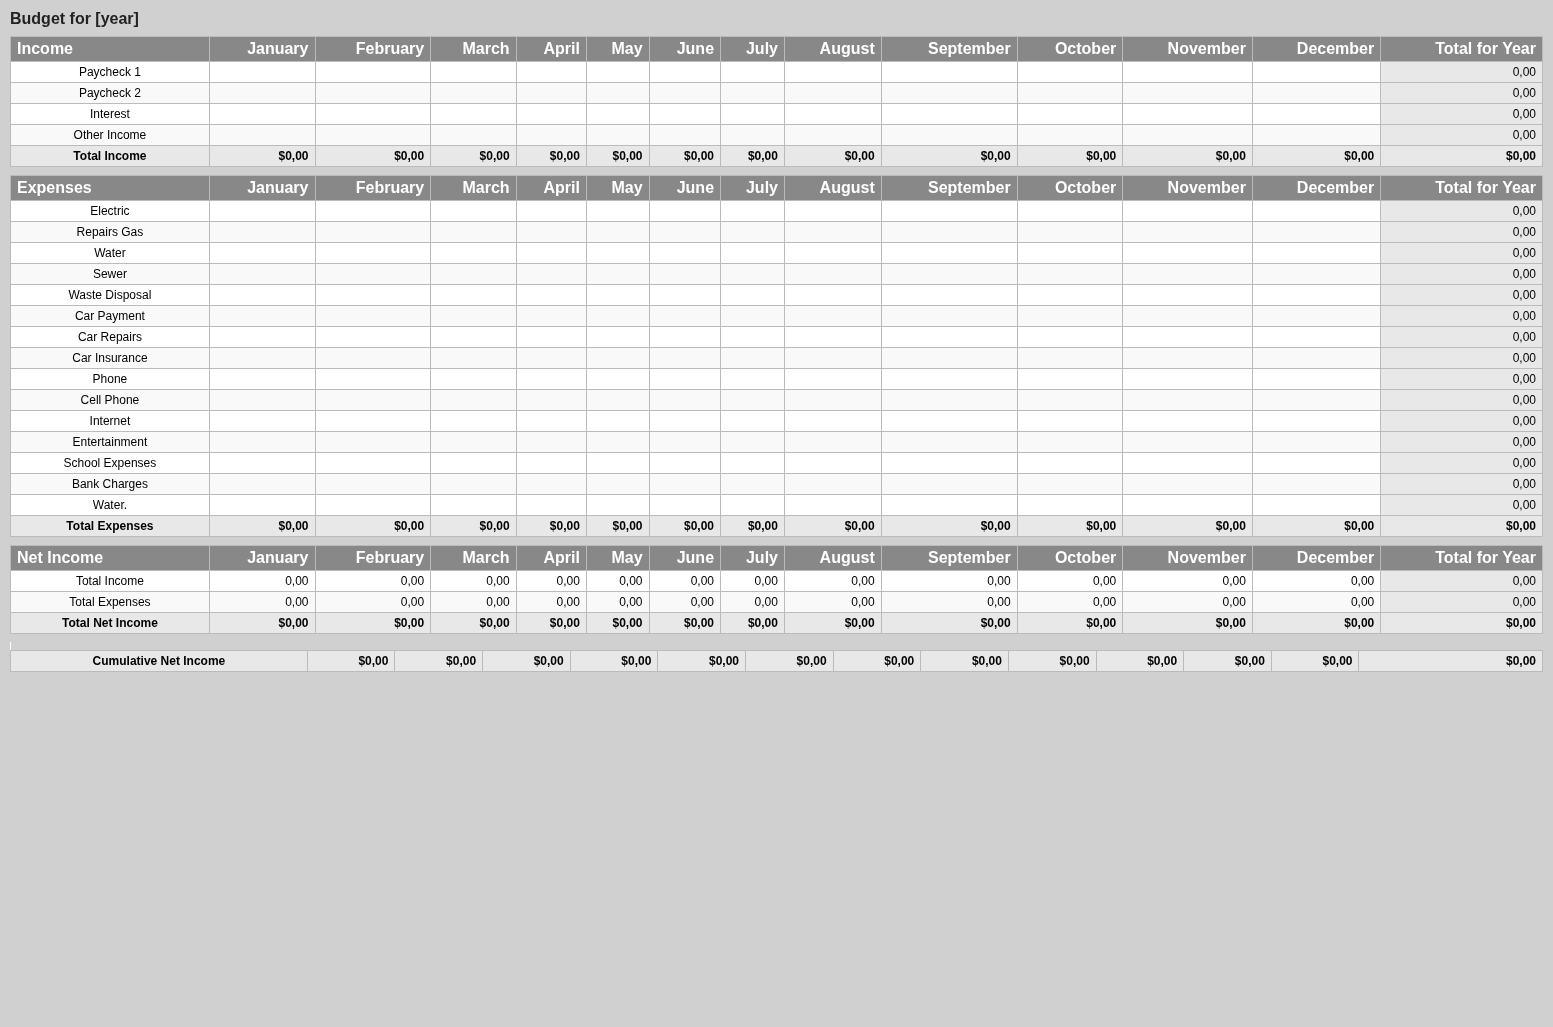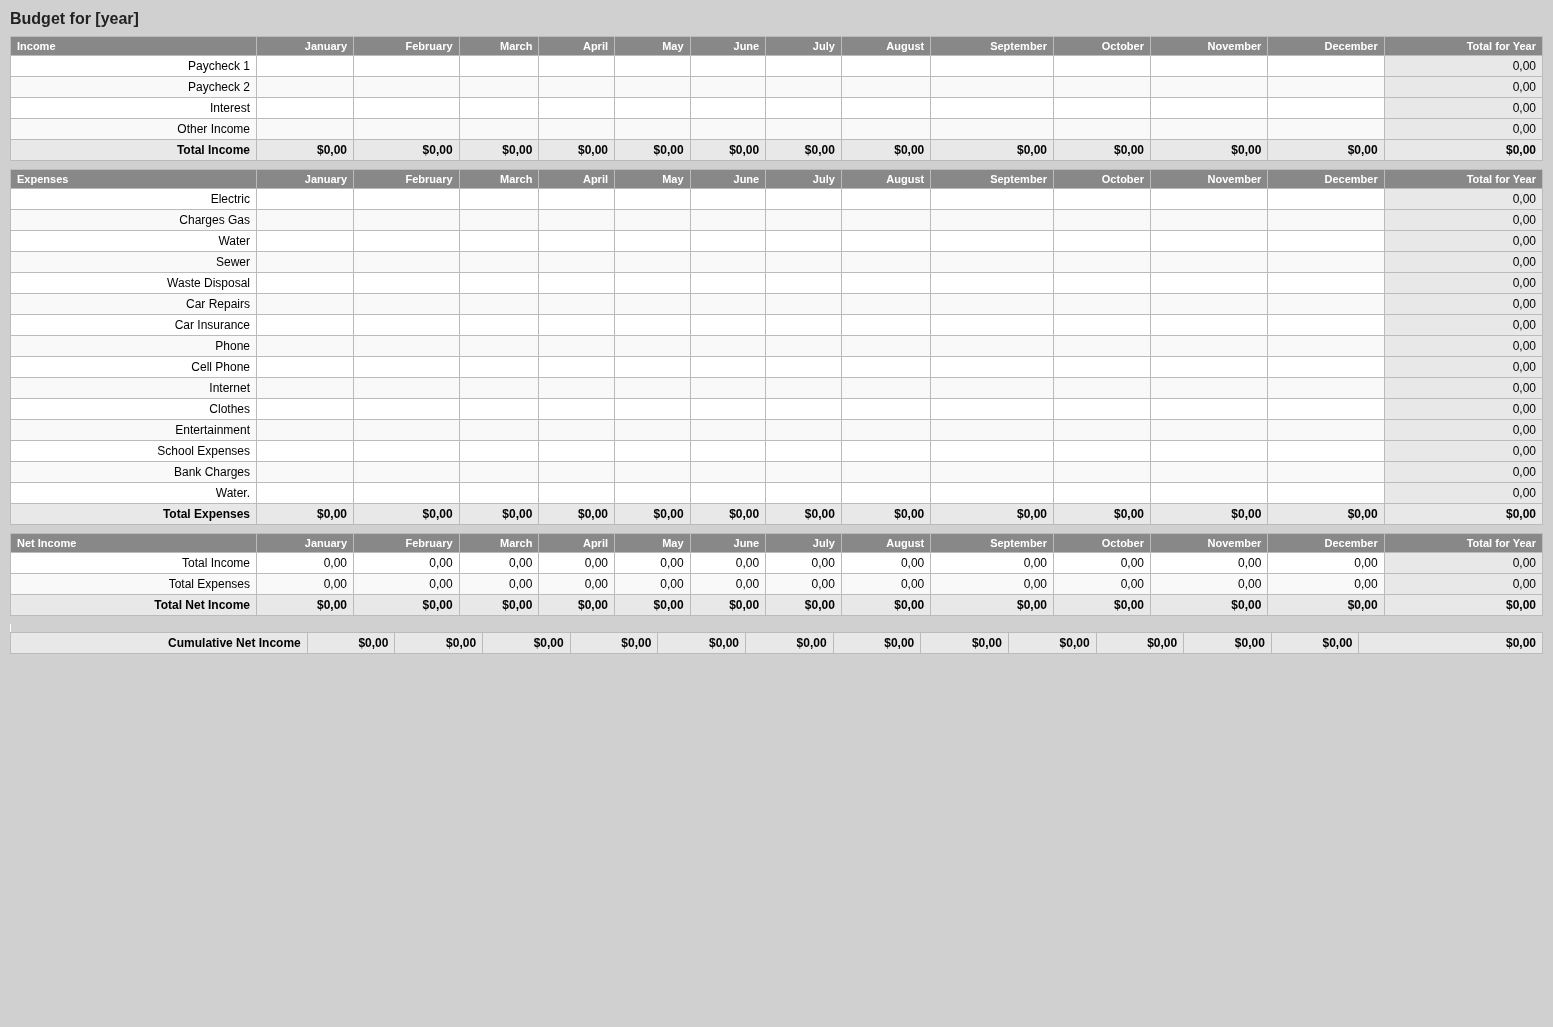"Income" .section-header th { font-size: 11px -> 16px }
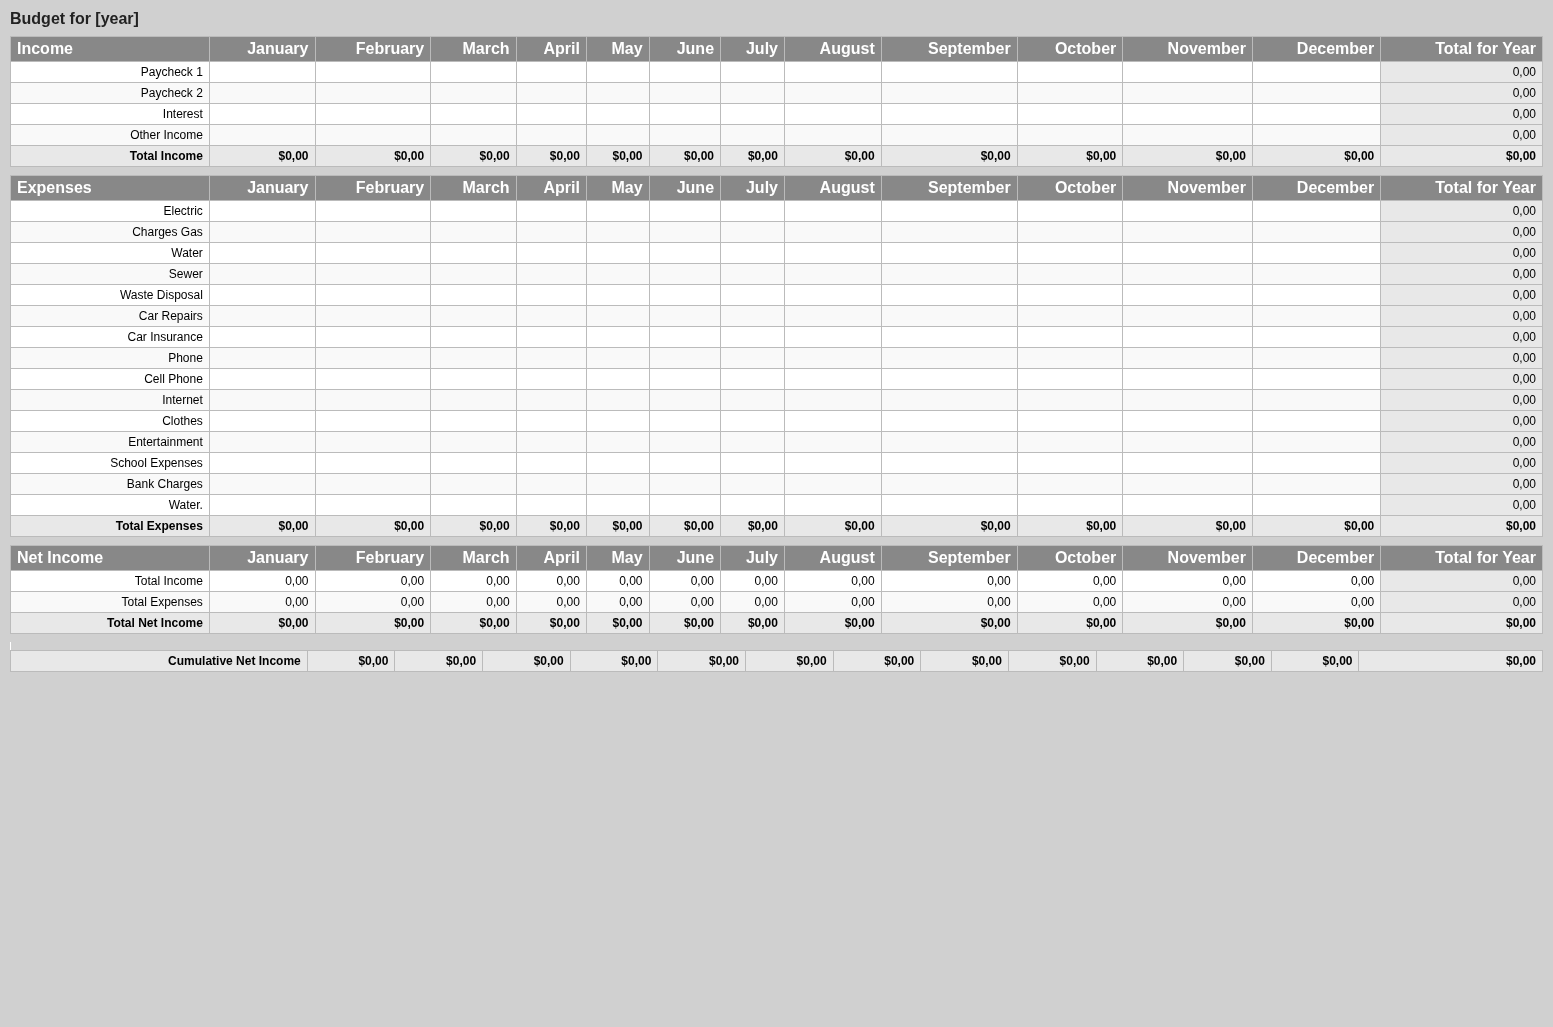"Paycheck 1" .budget-table td:first-child, .budget-table th:first-child { text-align: right -> center }
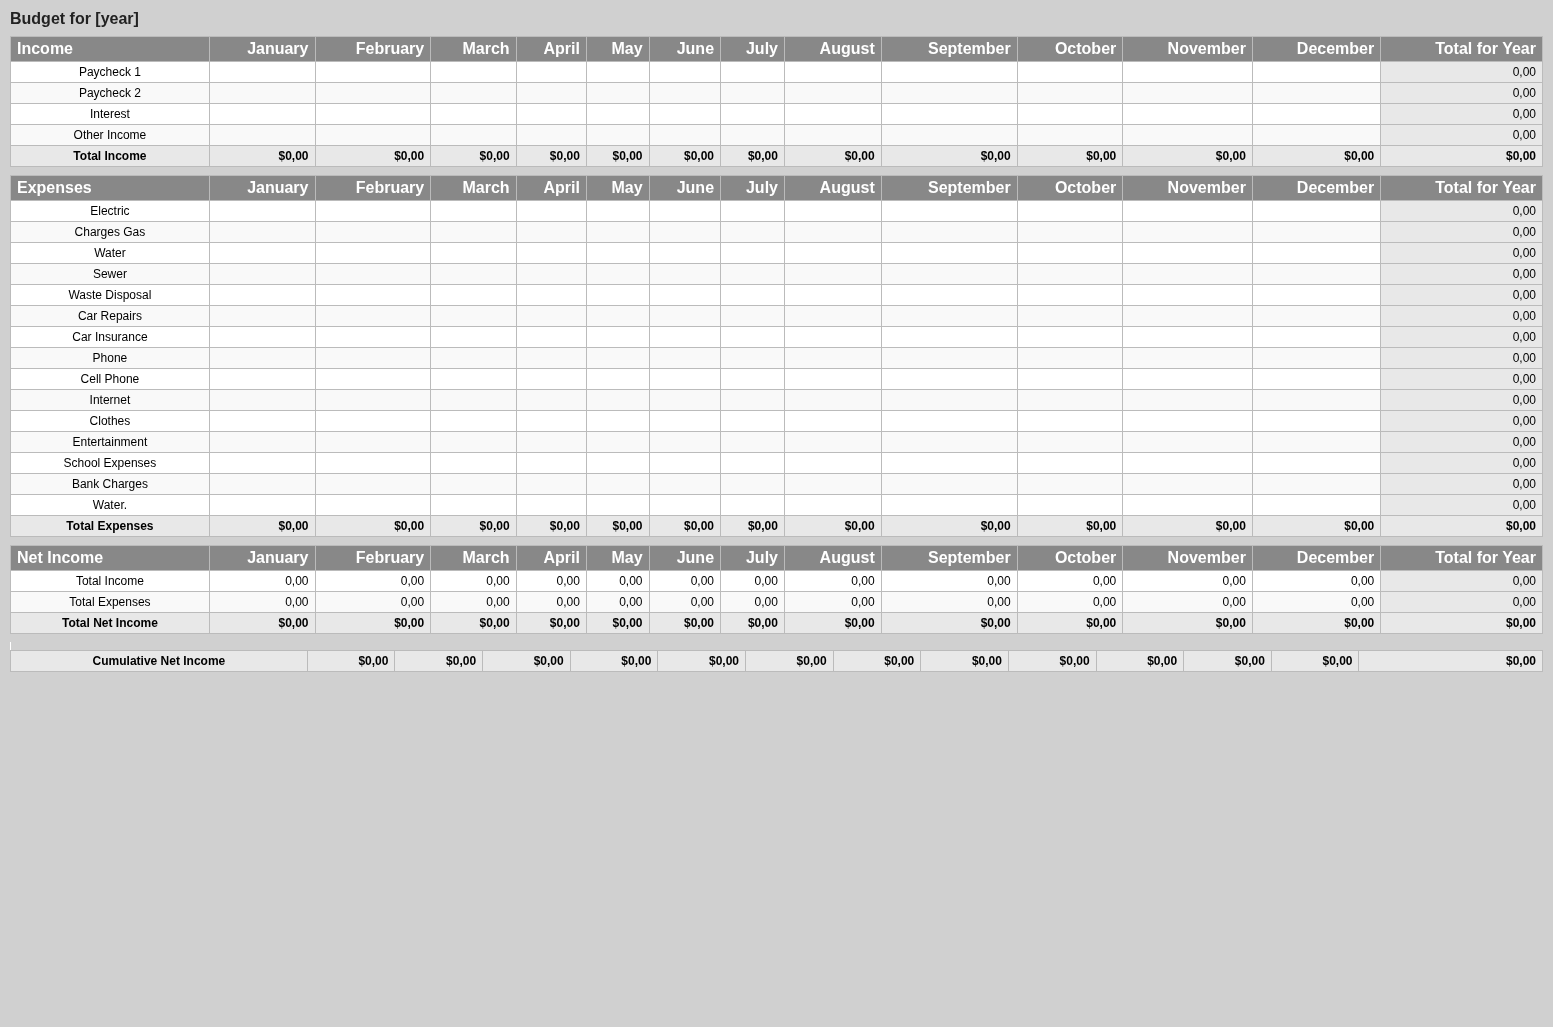"Charges Gas" td { text: Charges -> Repairs }
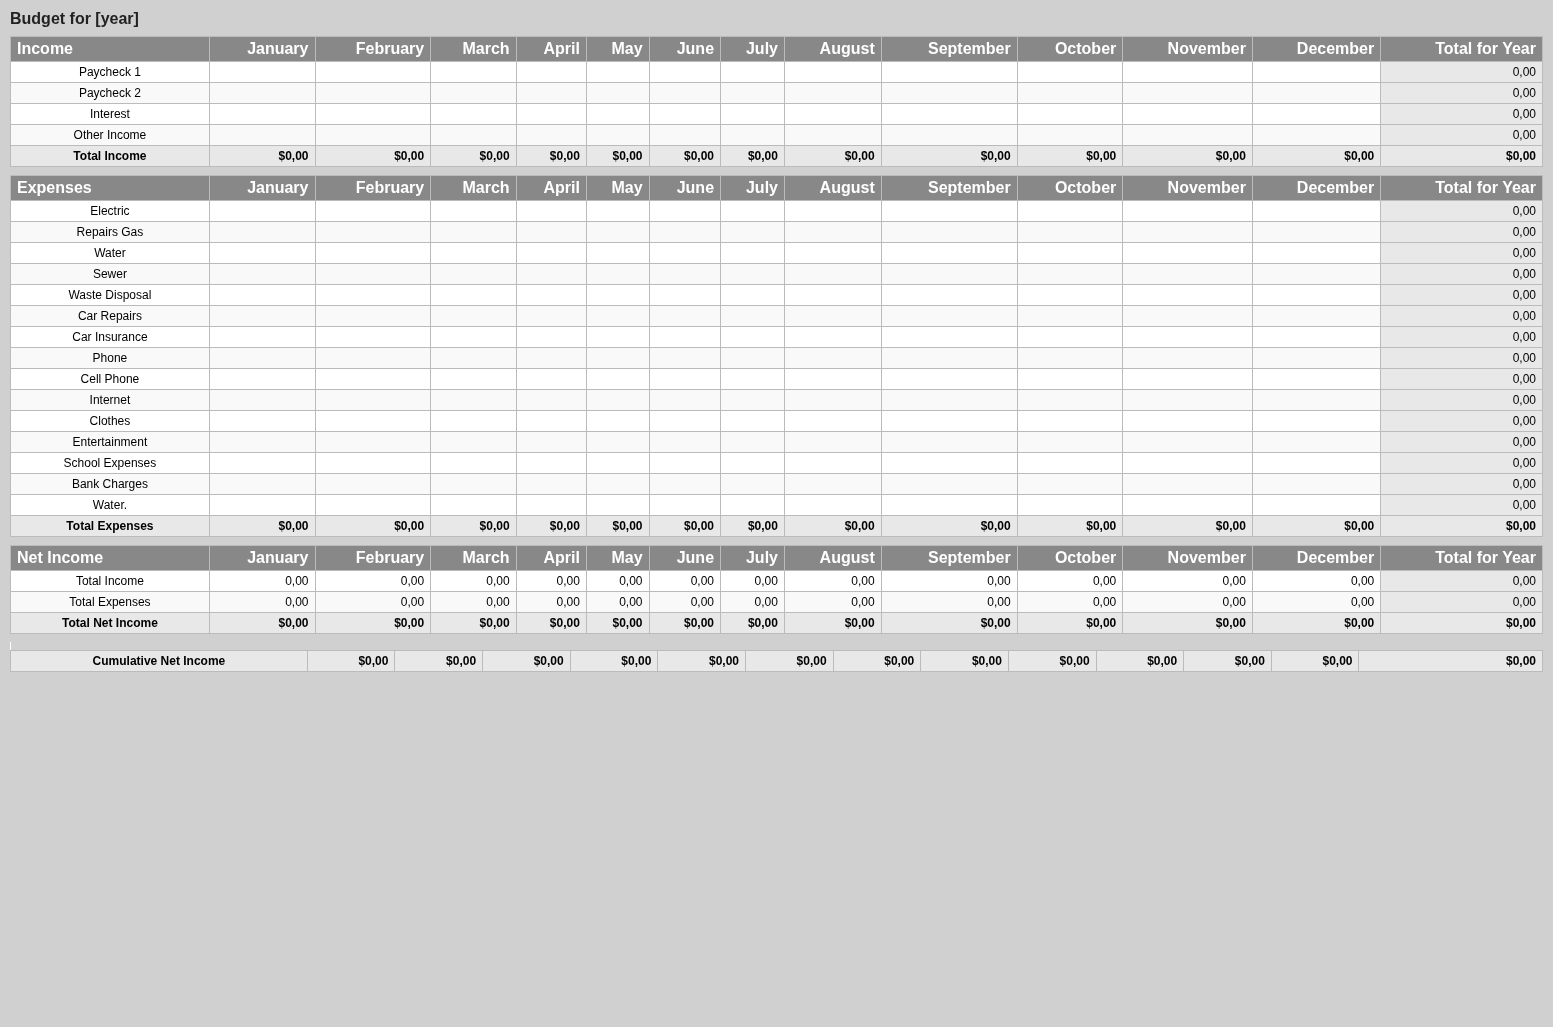"Car Payment" tr.data-row { html: none -> <tr> <td>Car Payment</td> <td></td> <td></td> <td></td> <td></td> <td></td> <td></td> <td></td> <td></td> <td></td> <td></td> <td></td> <td></td> <td>0,00</td> </tr> }
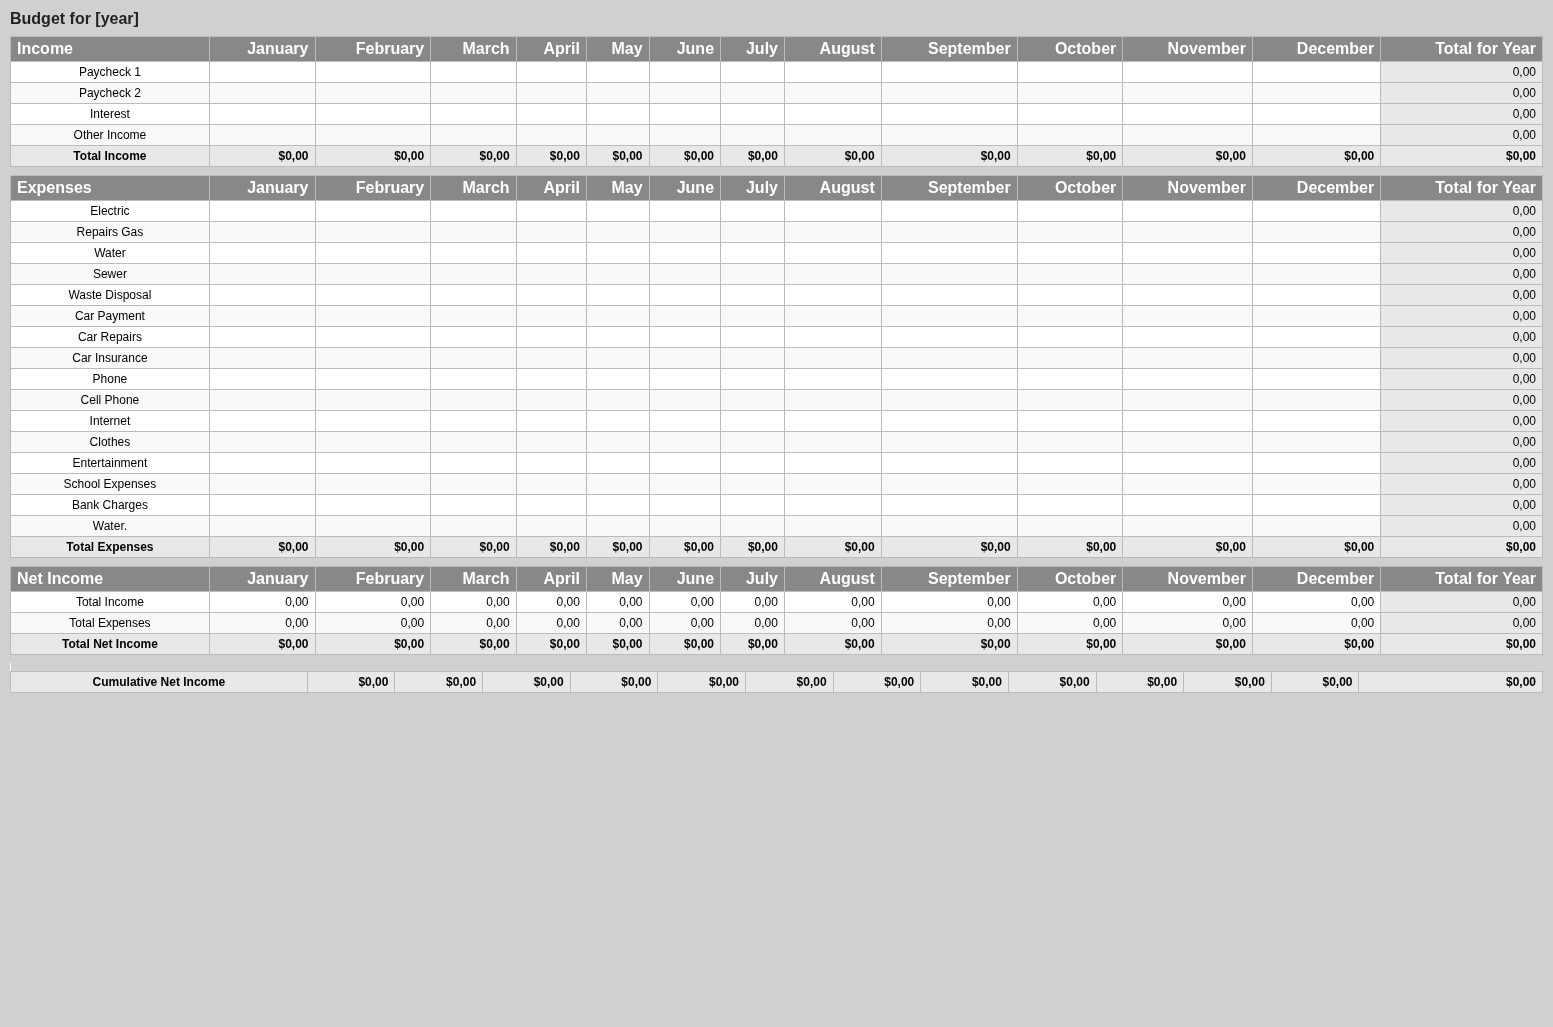"Clothes" tr.data-row { html: <tr> <td>Clothes</td> <td></td> <td></td> <td></td> <td></td> <td></td> <td></td> <td></td> <td></td> <td></td> <td></td> <td></td> <td></td> <td>0,00</td> </tr> -> none }
